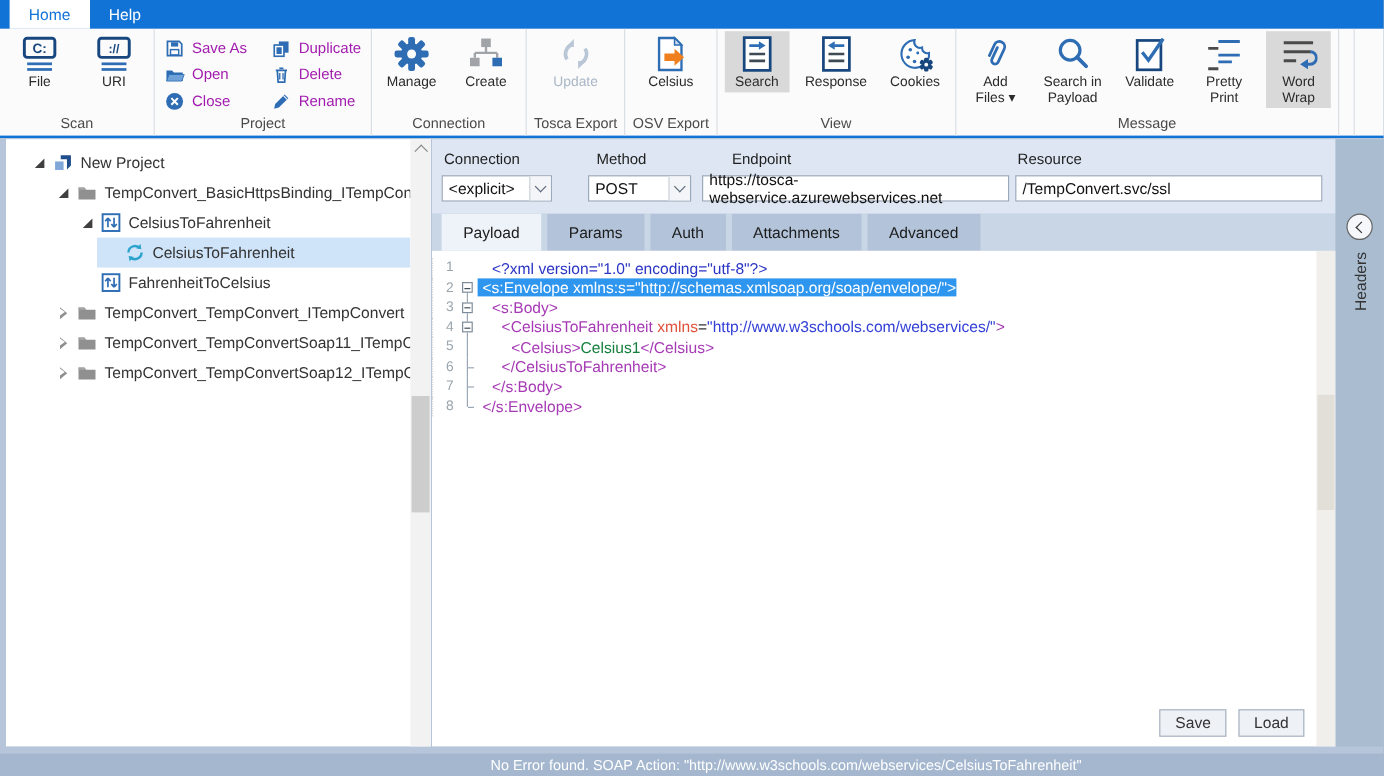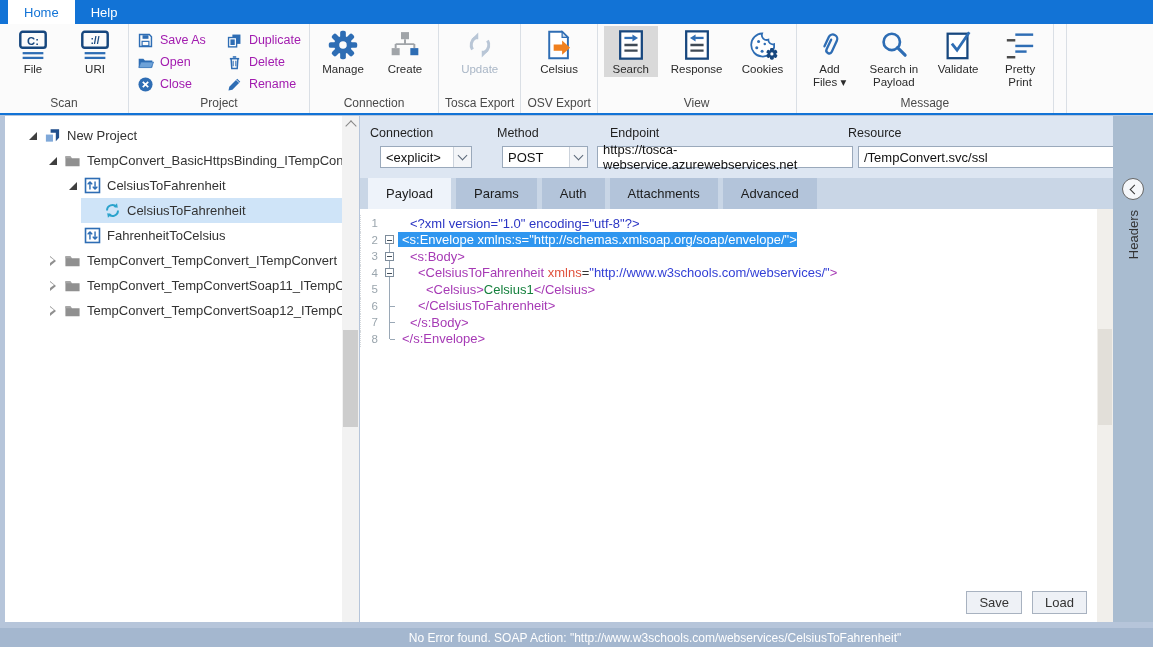"Word" div.rib-btn { html: none -> <div> <span> <svg> <path></path> <path></path> <path></path> </svg> </span> <span>Word Wrap</span> </div> }
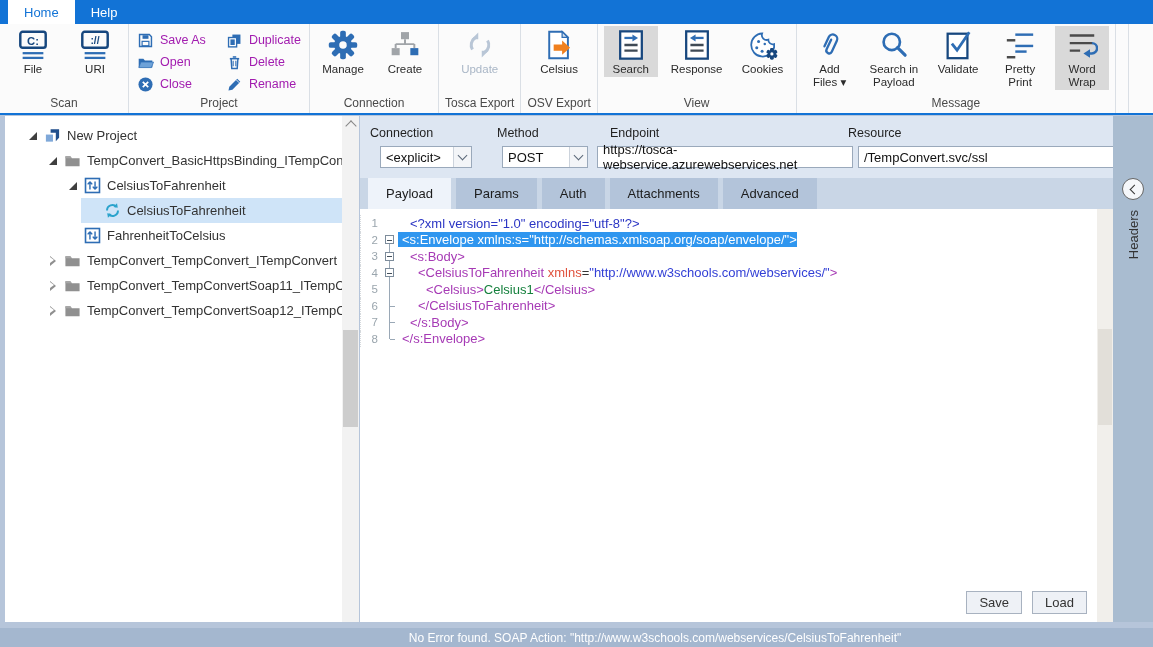"<explicit>" .combo,.txtinput { margin-left: 12px -> none }
